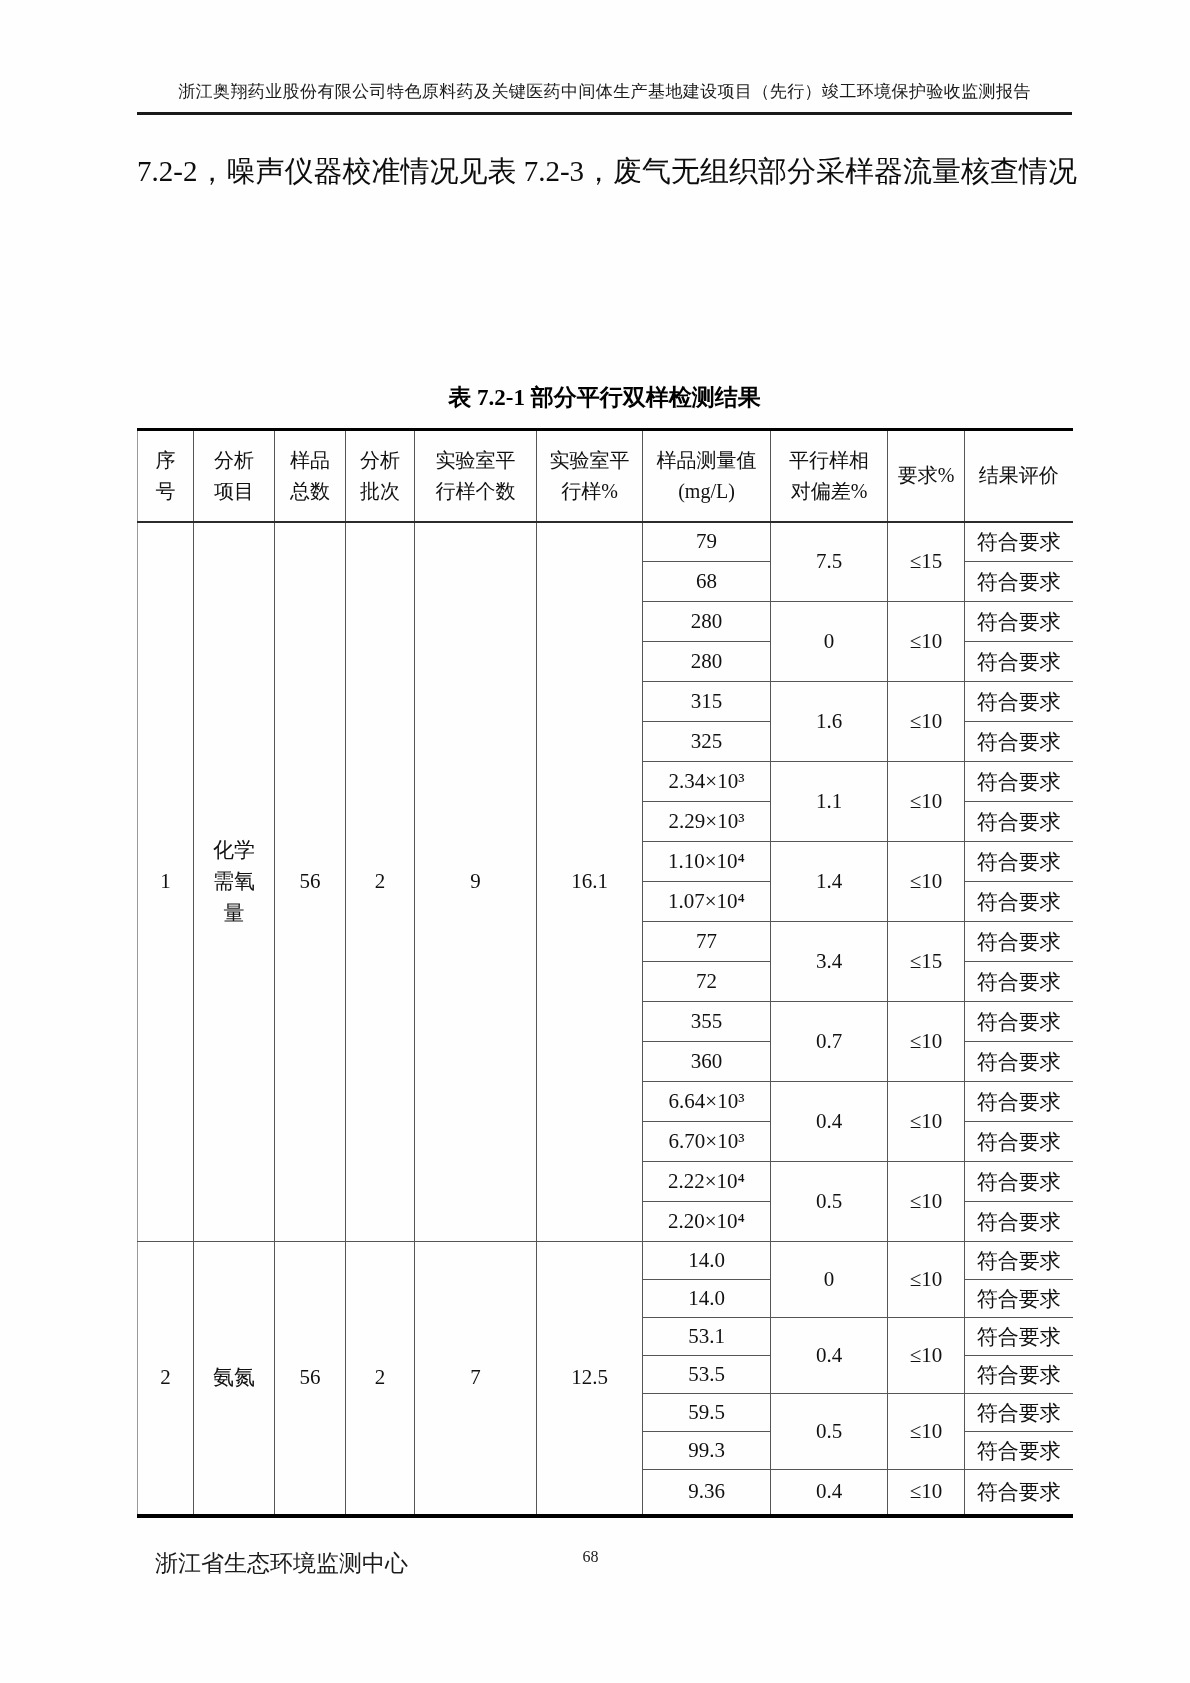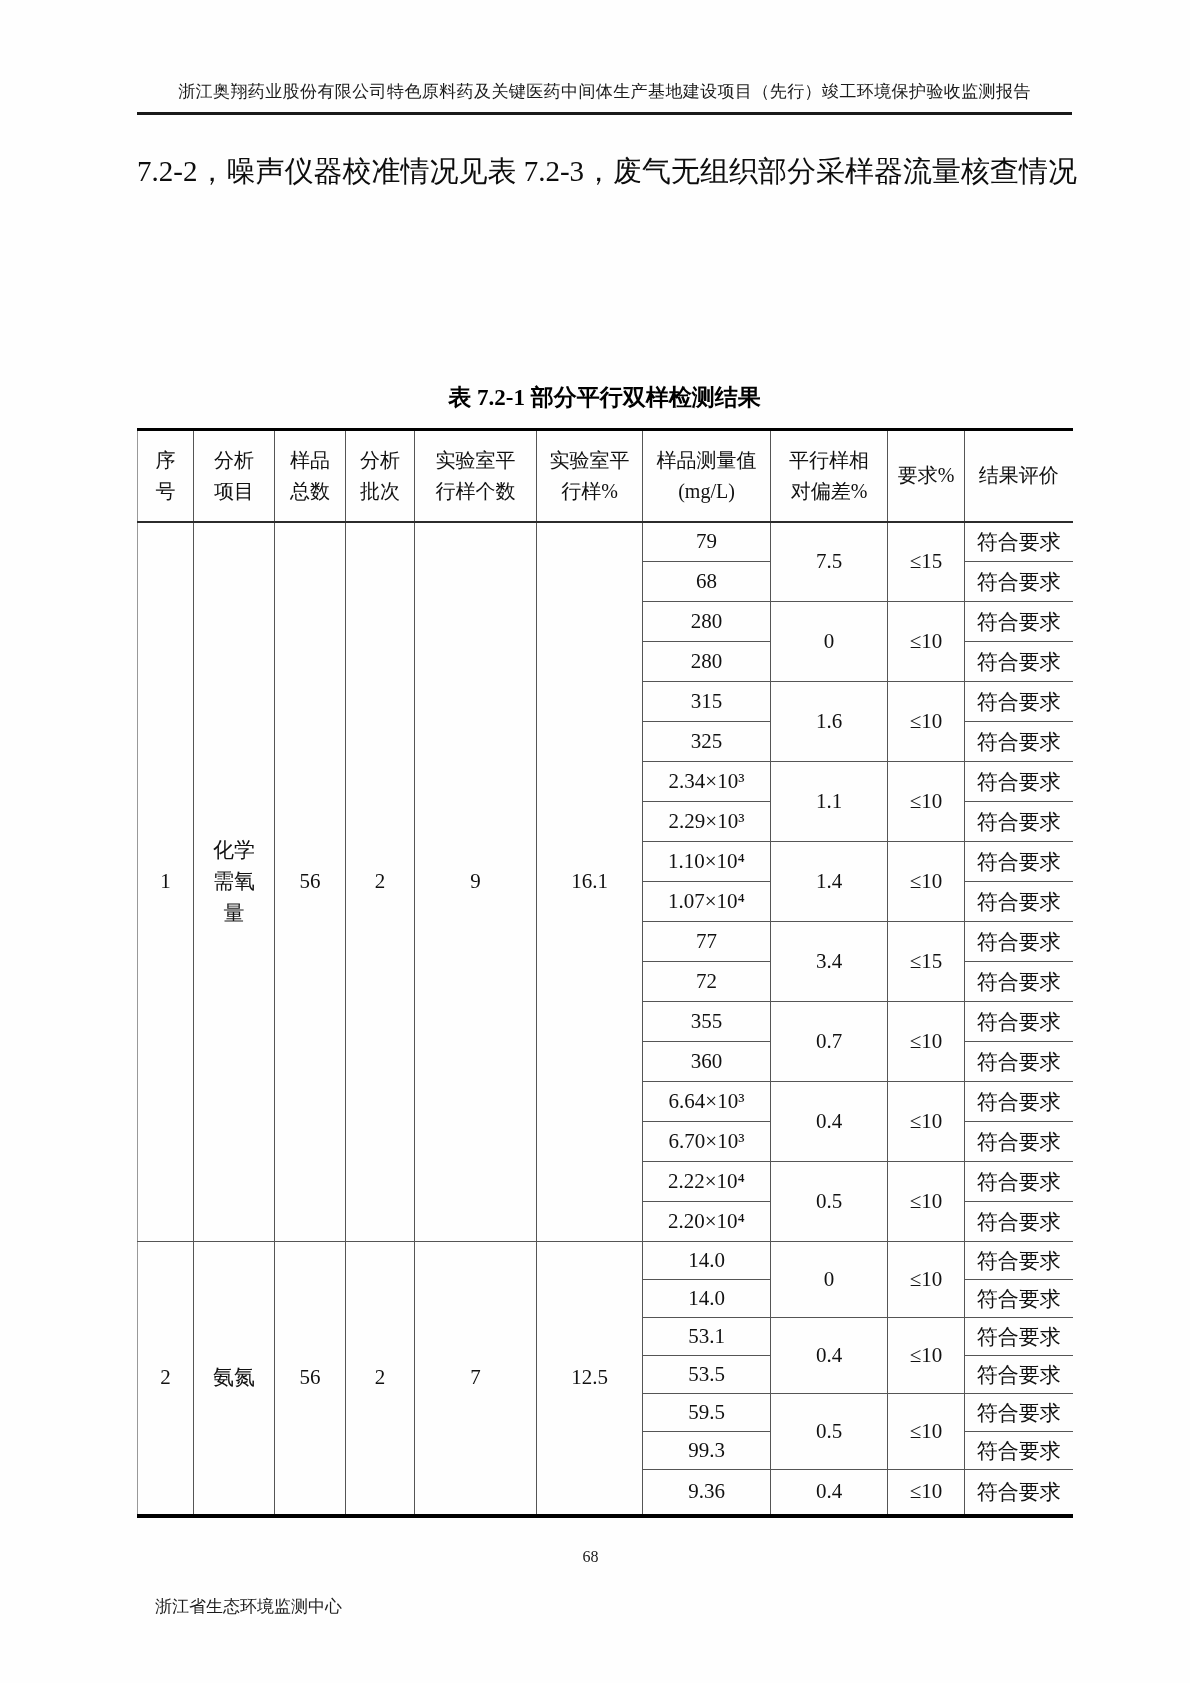"浙江省生态环境监测中心" .footer-org { font-size: 17px -> 23px; margin-top: 47px -> none }
